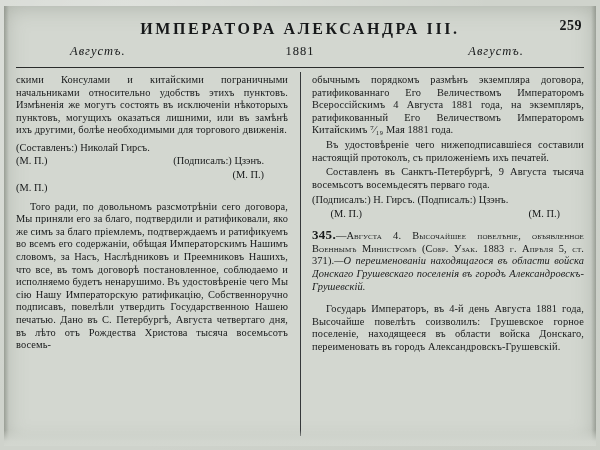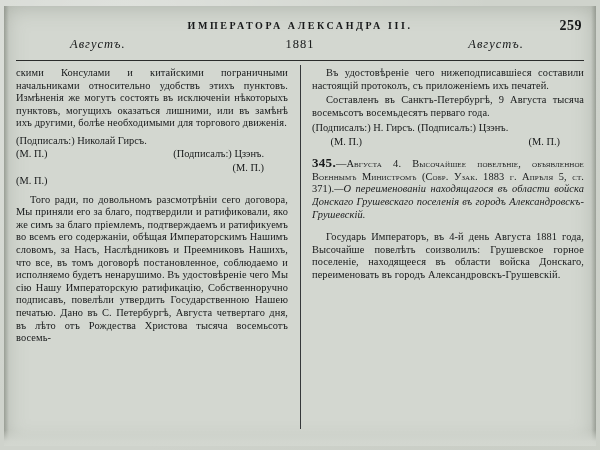"ИМПЕРАТОРА АЛЕКСАНДРА III." .hdr-title { font-size: 10px -> 16px }
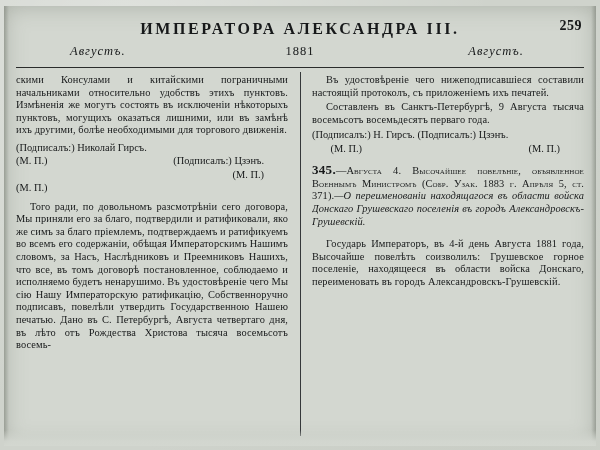"обычнымъ порядкомъ размѣнъ экземпляра" p.noind { html: none -> <p>обычнымъ порядкомъ размѣнъ экземпляра договора, ратификованнаго Его Величествомъ Императоромъ Всероссійскимъ 4 Августа 1881 года, на экземпляръ, ратификованный Его Величествомъ Императоромъ Китайскимъ ⁷⁄₁₉ Мая 1881 года.</p> }
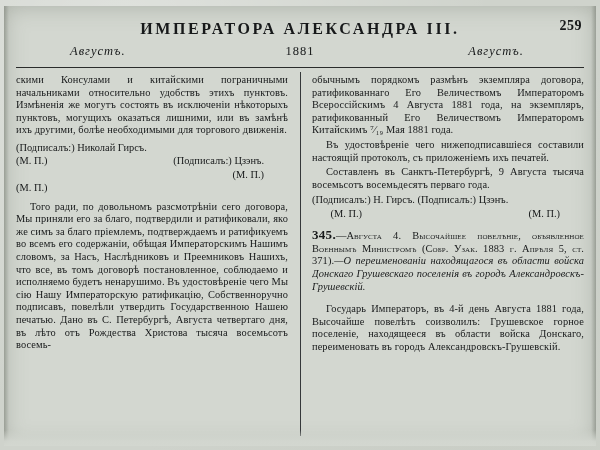"(Подписалъ:) Николай Гирсъ." span { text: Подписалъ -> Составленъ }
